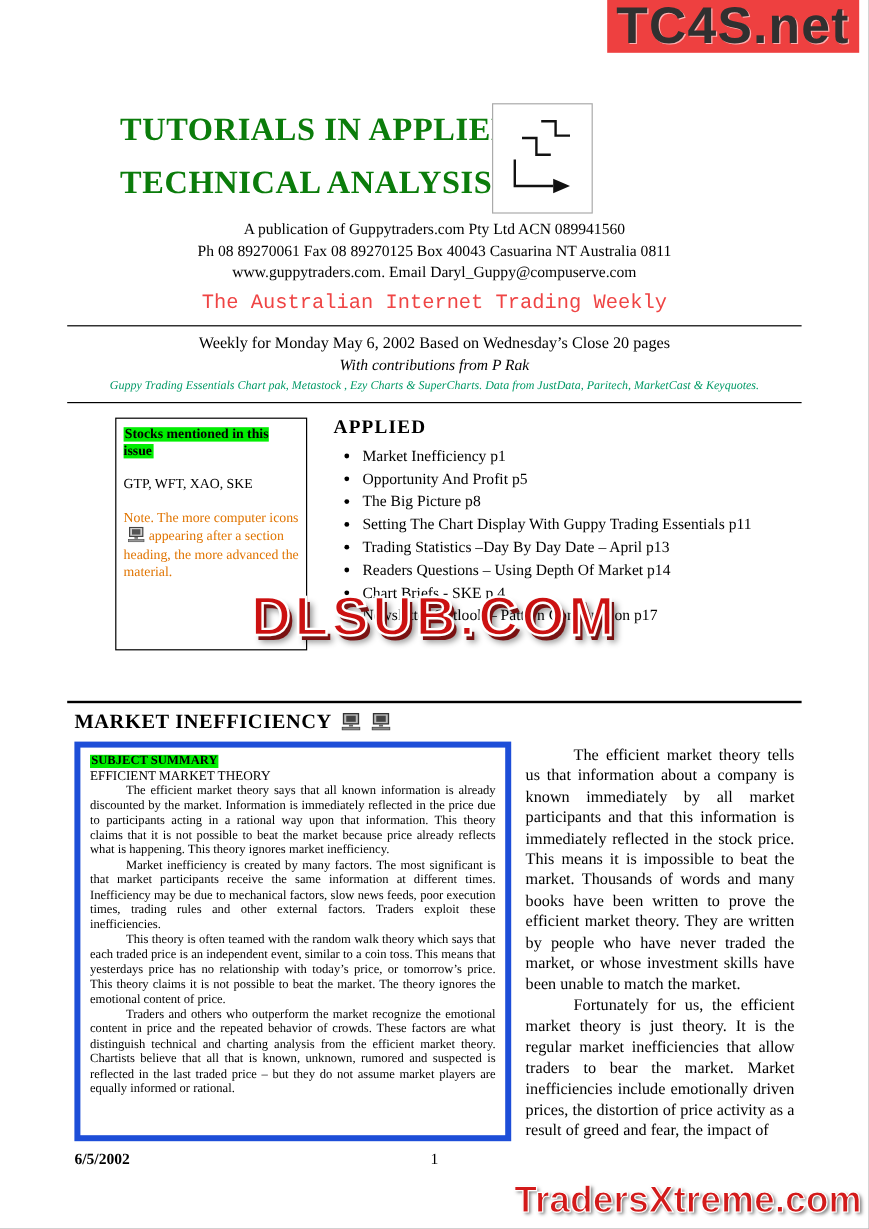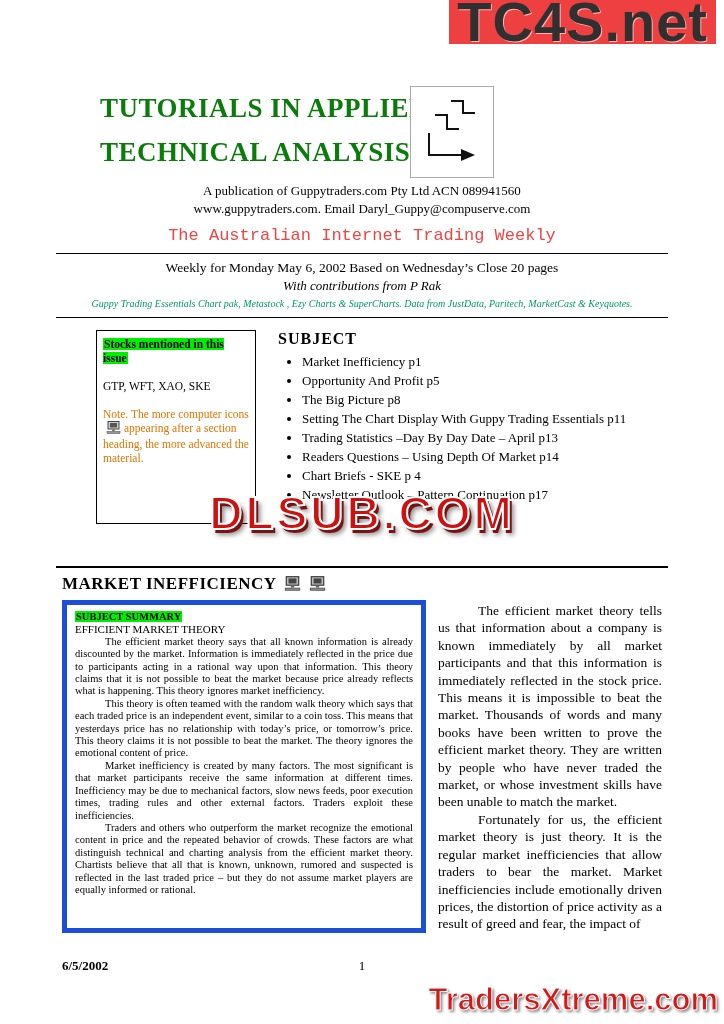"TC4S.net" .tc4s { font-size: 56px -> 43px }
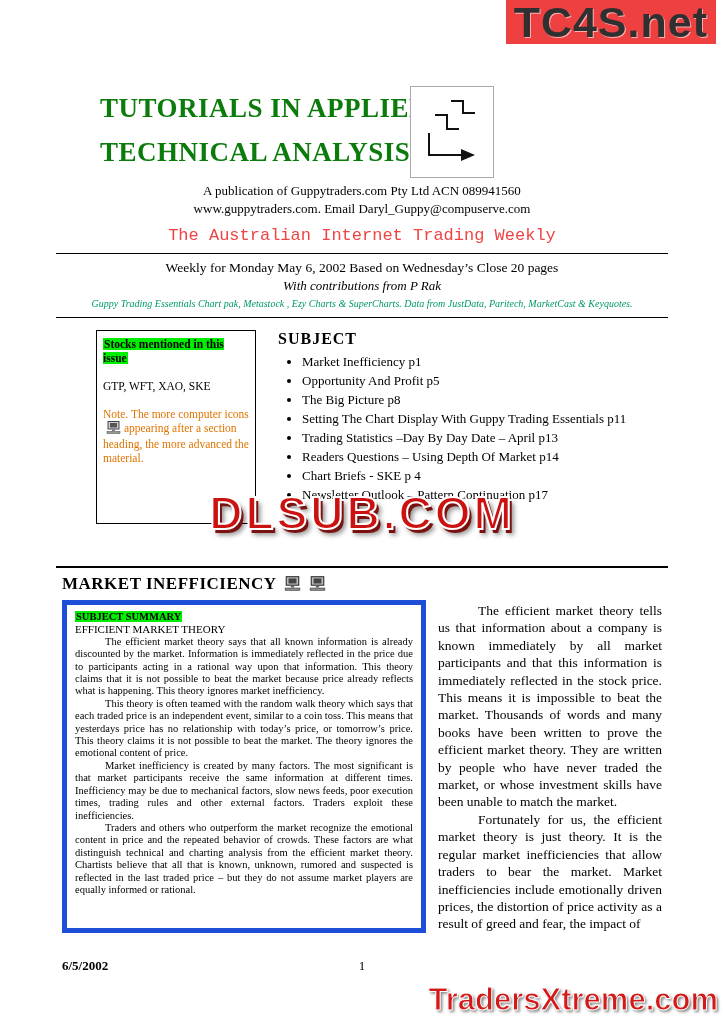"Ph 08 89270061 Fax 08" div { html: none -> <div>Ph 08 89270061 Fax 08 89270125 Box 40043 Casuarina NT Australia 0811</div> }
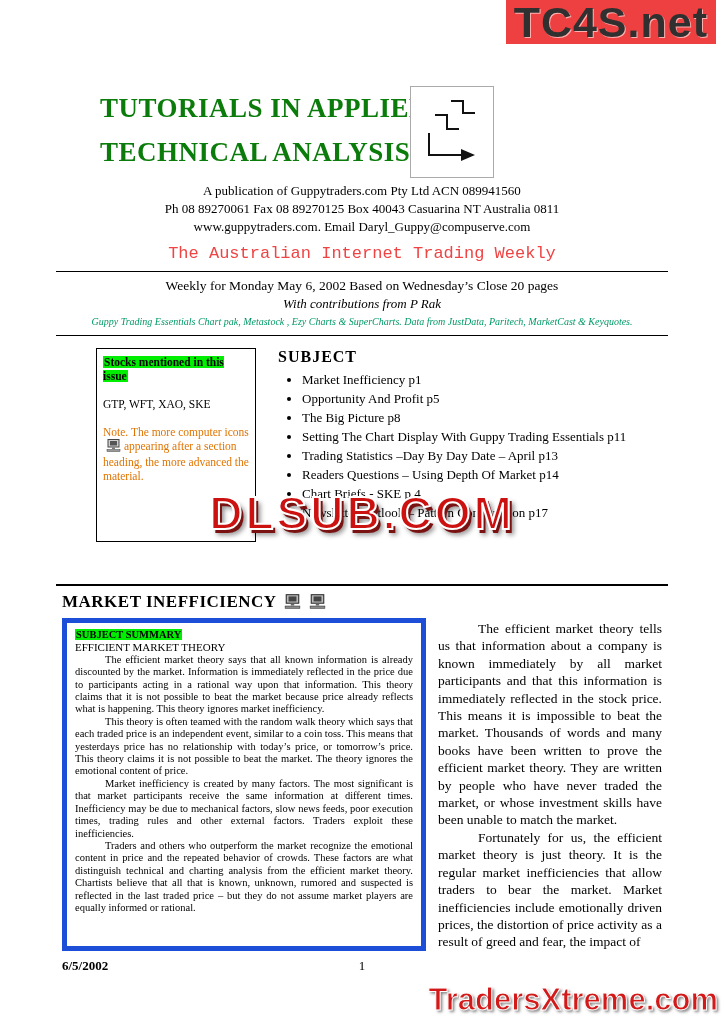"SUBJECT" div.contents-title { text: SUBJECT -> APPLIED }
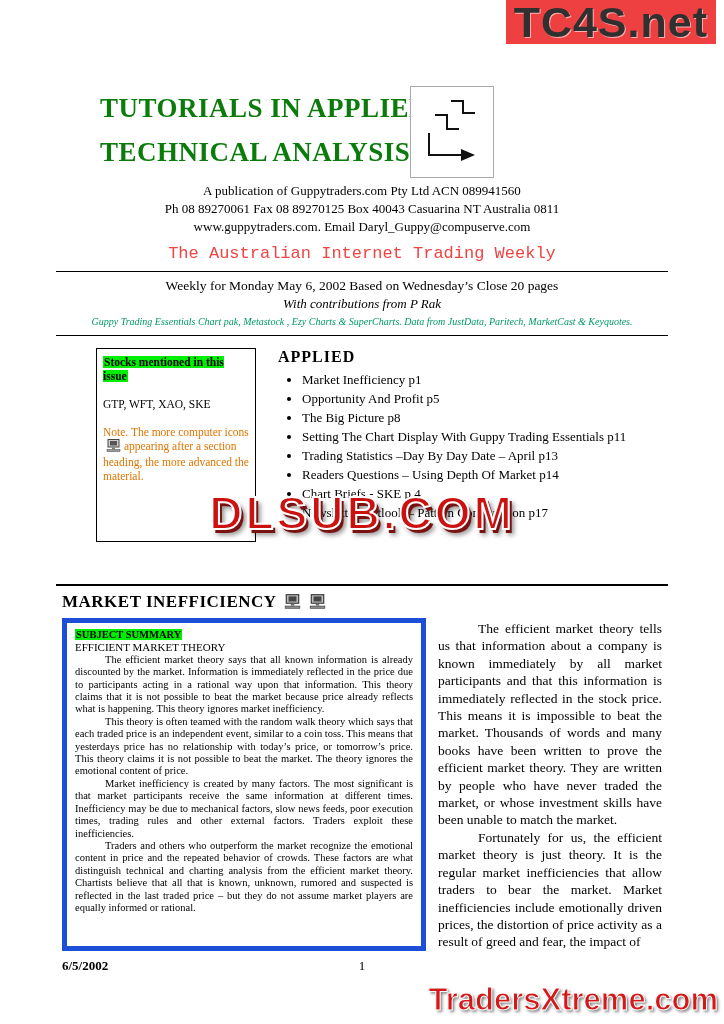"This theory is often teamed" p { order: before "Market inefficiency is created by" -> after "Market inefficiency is created by" }
